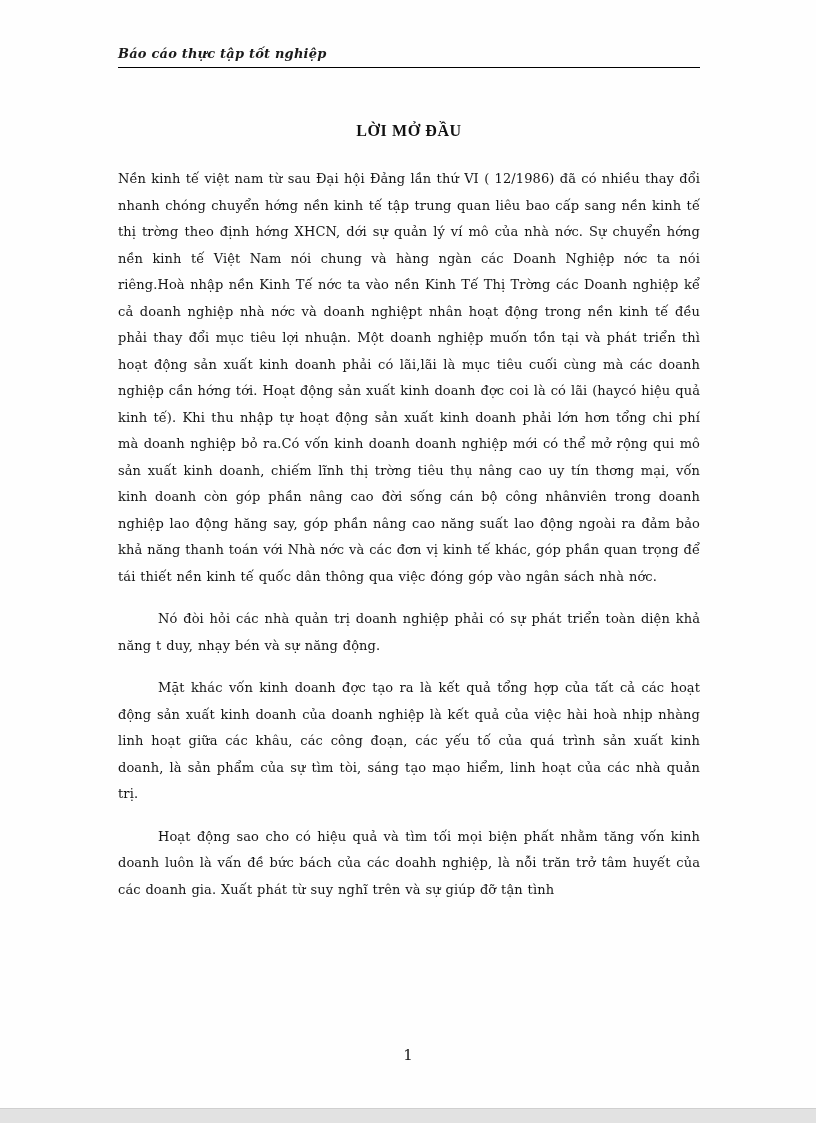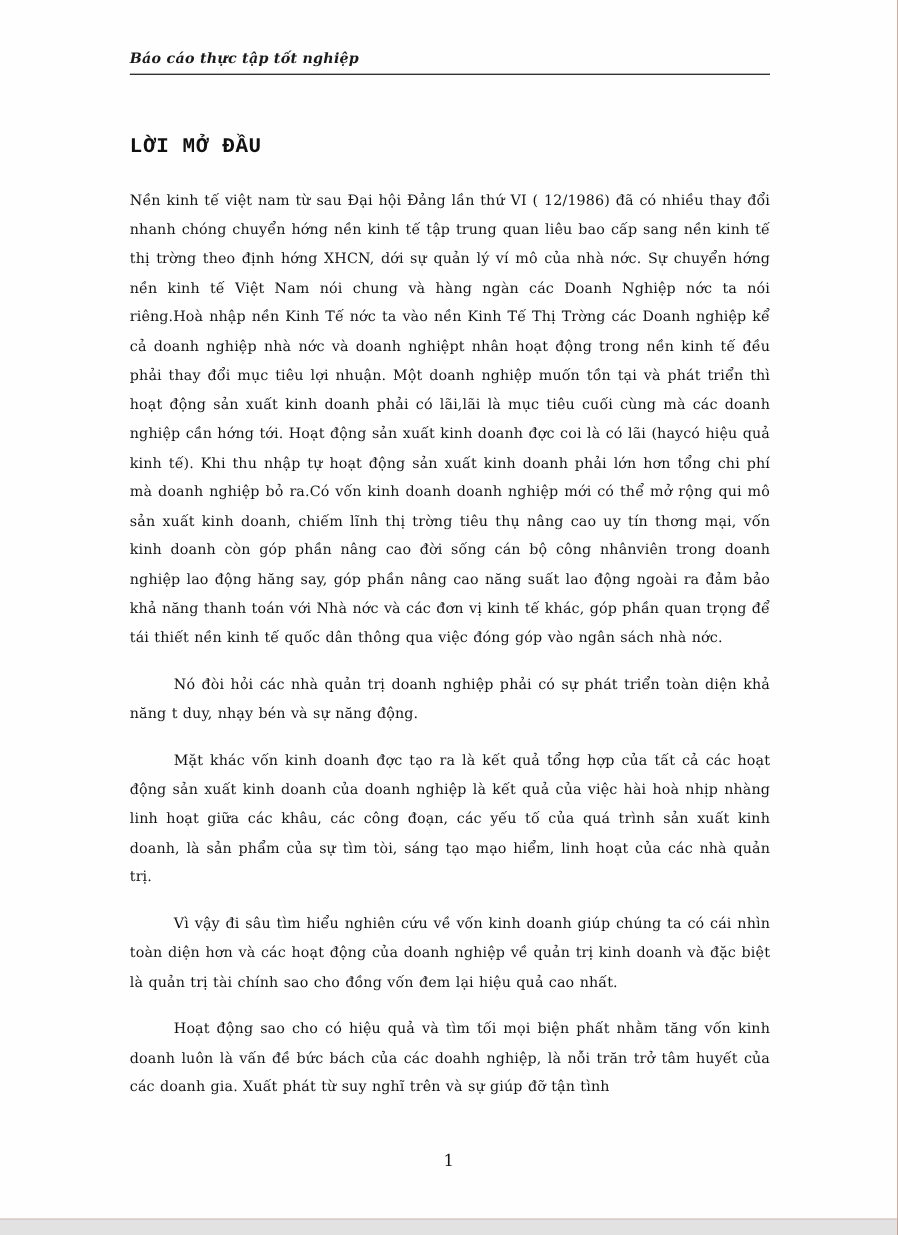"Báo cáo thực tập tốt" .page { background: #c2410c -> #14532d }
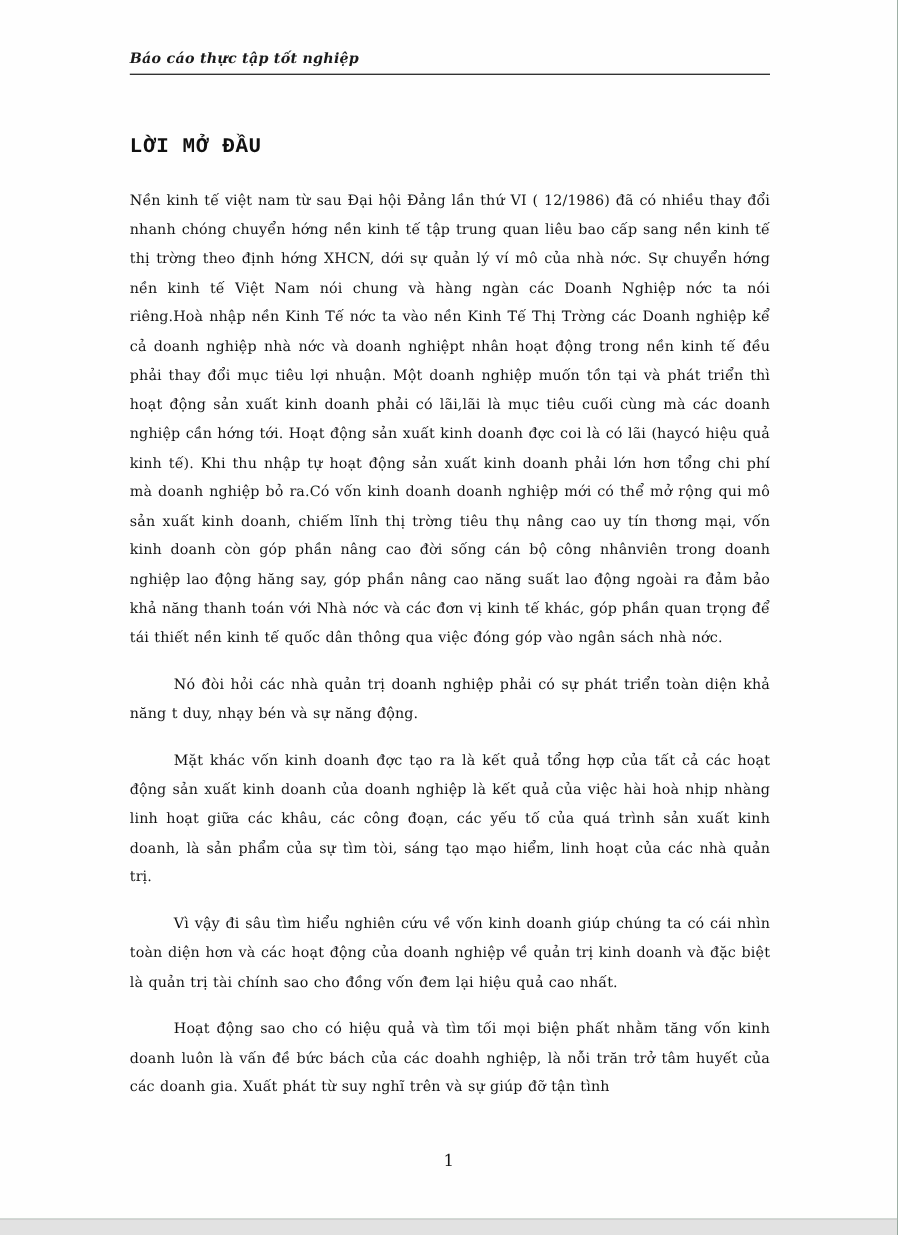"LỜI MỞ ĐẦU" .doc-title { font-family: Liberation Mono, monospace -> Liberation Serif, serif; font-size: 19px -> 16px; text-align: left -> center }
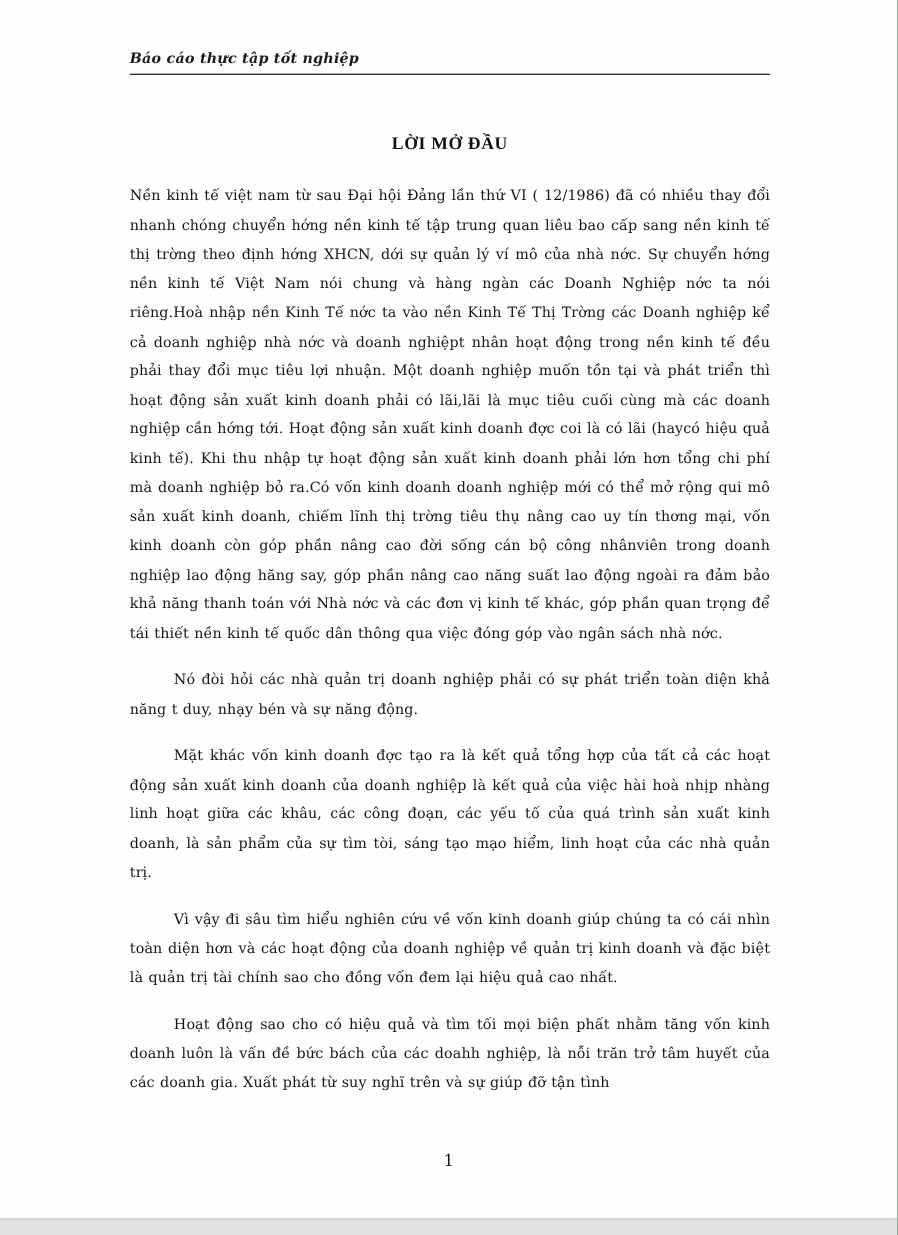"Vì vậy đi sâu tìm" p.body-par { html: <p>Vì vậy đi sâu tìm hiểu nghiên cứu về vốn kinh doanh giúp chúng ta có cái nhìn toàn diện hơn và các hoạt động của doanh nghiệp về quản trị kinh doanh và đặc biệt là quản trị tài chính sao cho đồng vốn đem lại hiệu quả cao nhất.</p> -> none }
